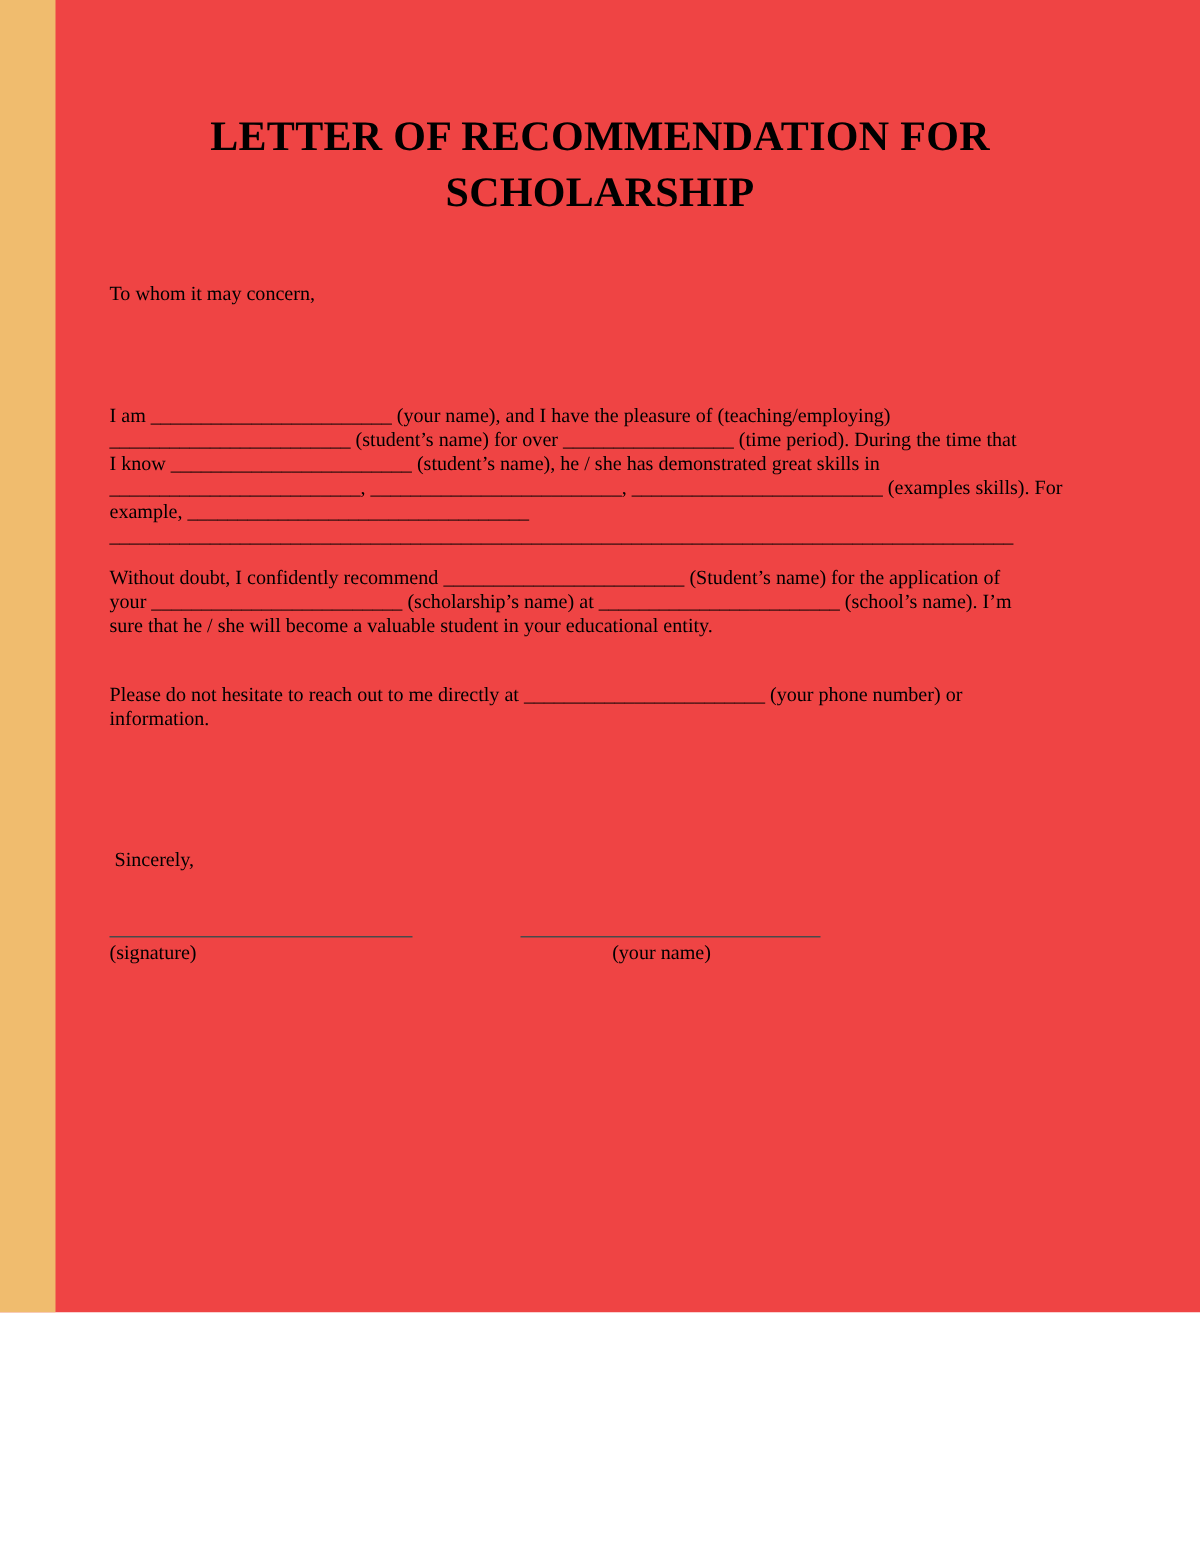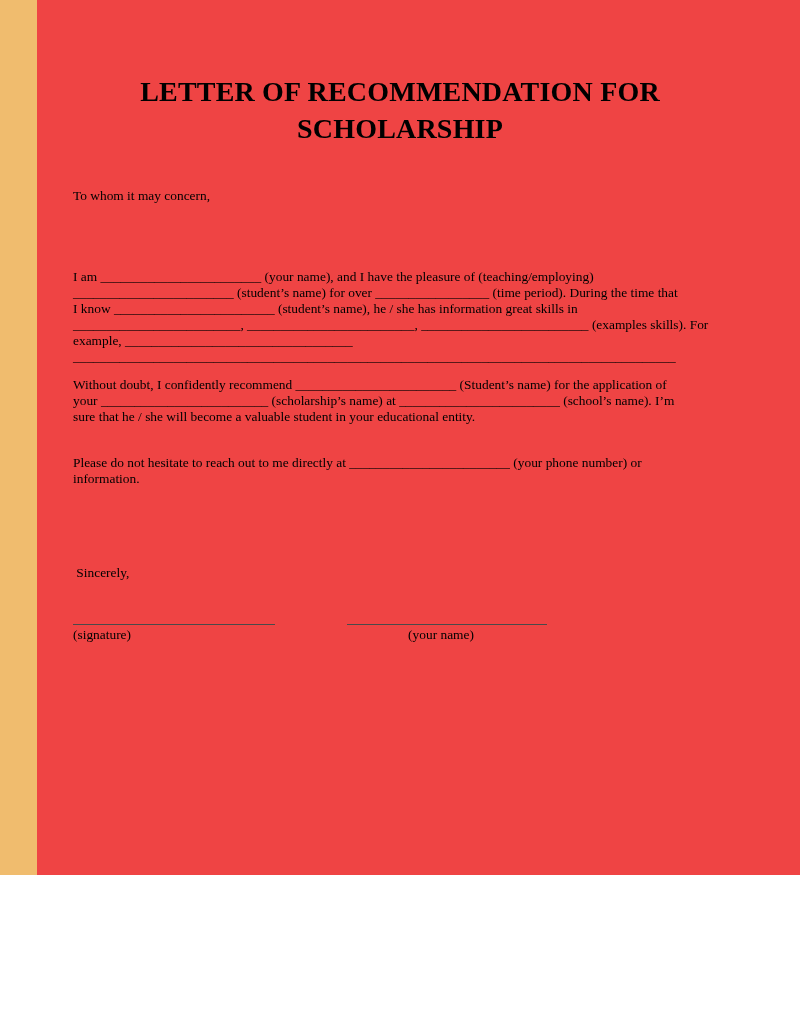"I know ________________________" div.pline { text: information -> demonstrated }
